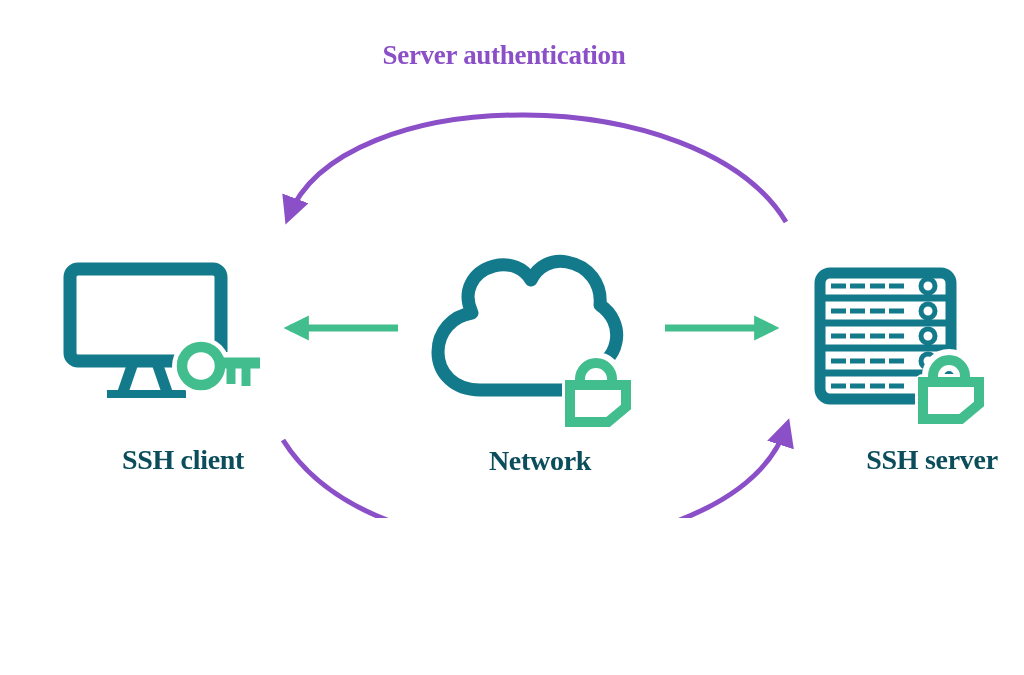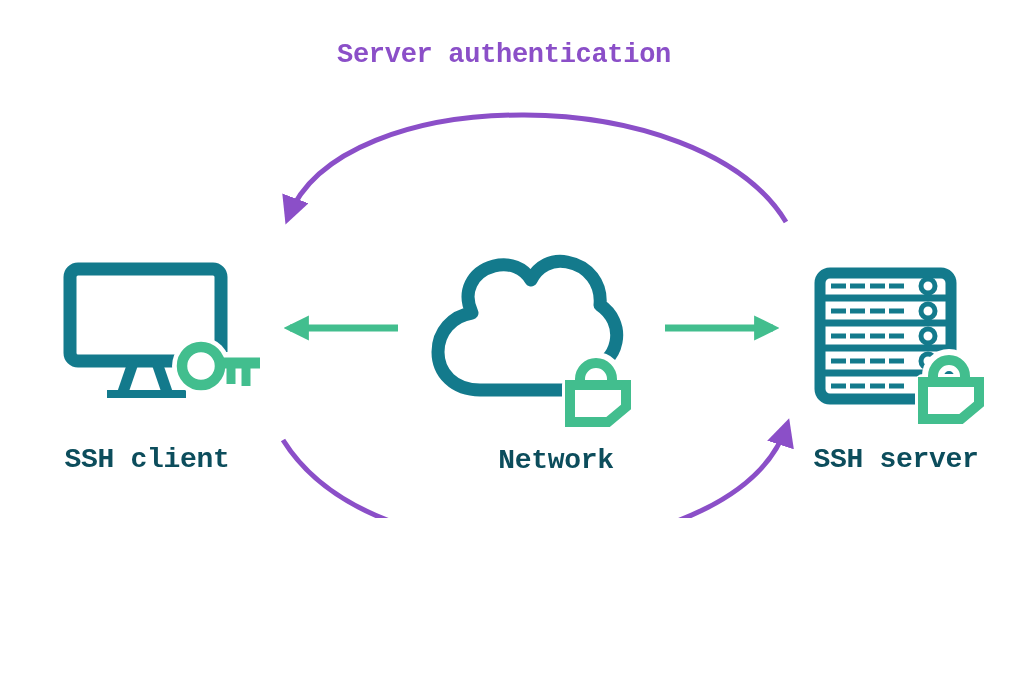"Server authentication" #stage { font-family: Liberation Mono, monospace -> Liberation Serif, serif }
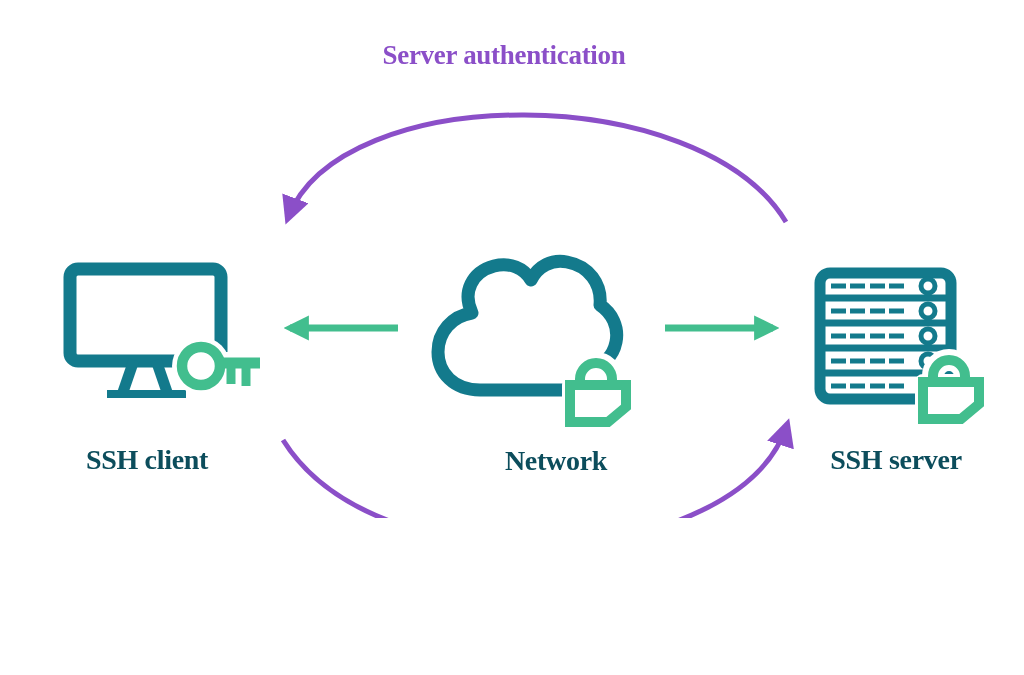"SSH client" .label-node { margin-left: none -> 36px }
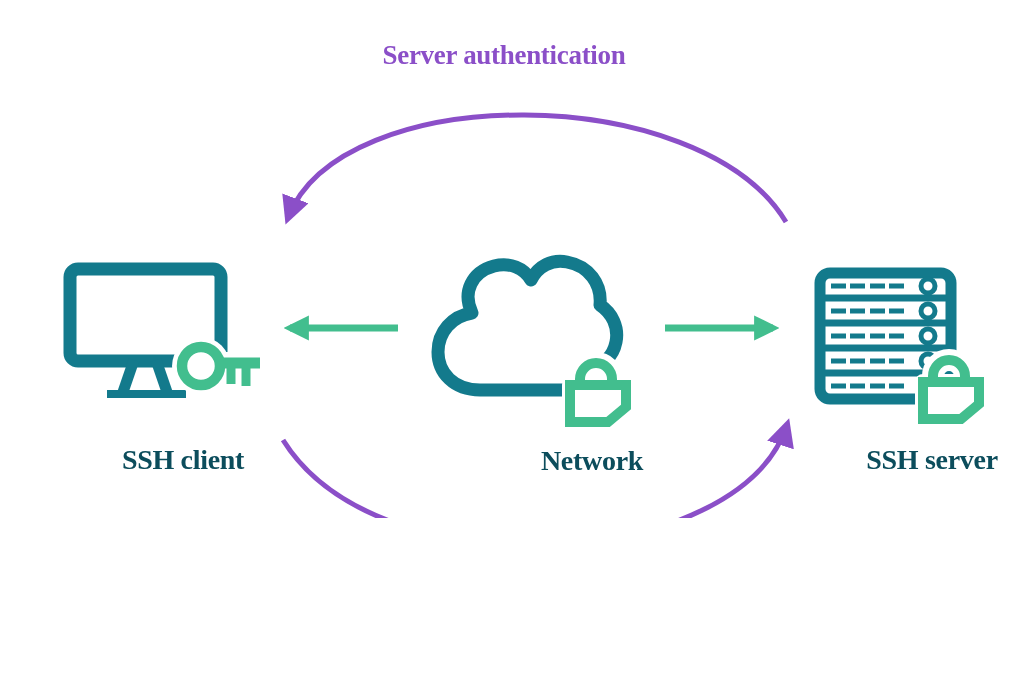"Network" div.label { left: 556px -> 504px }
